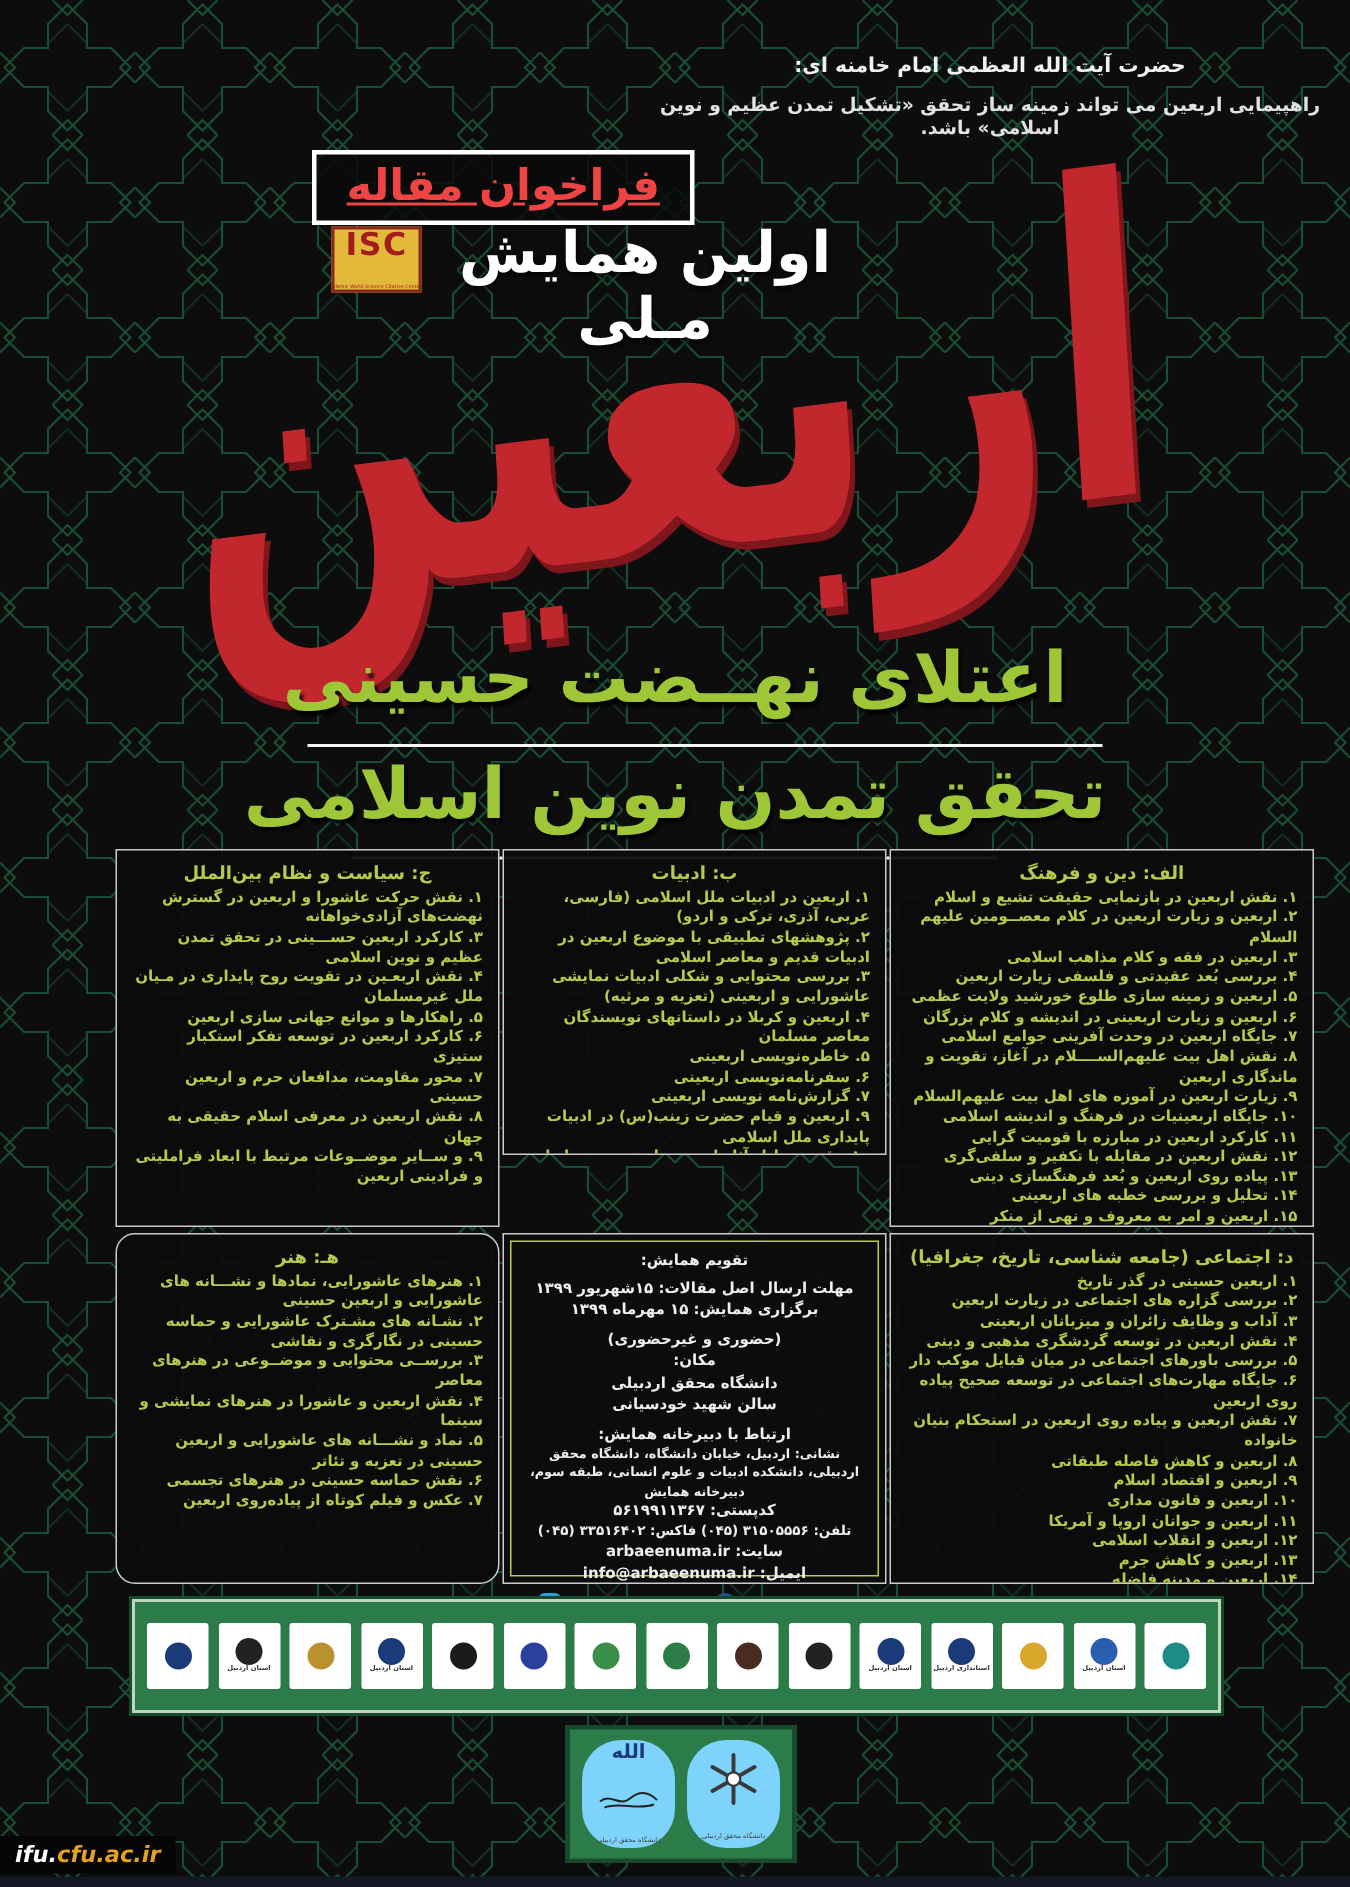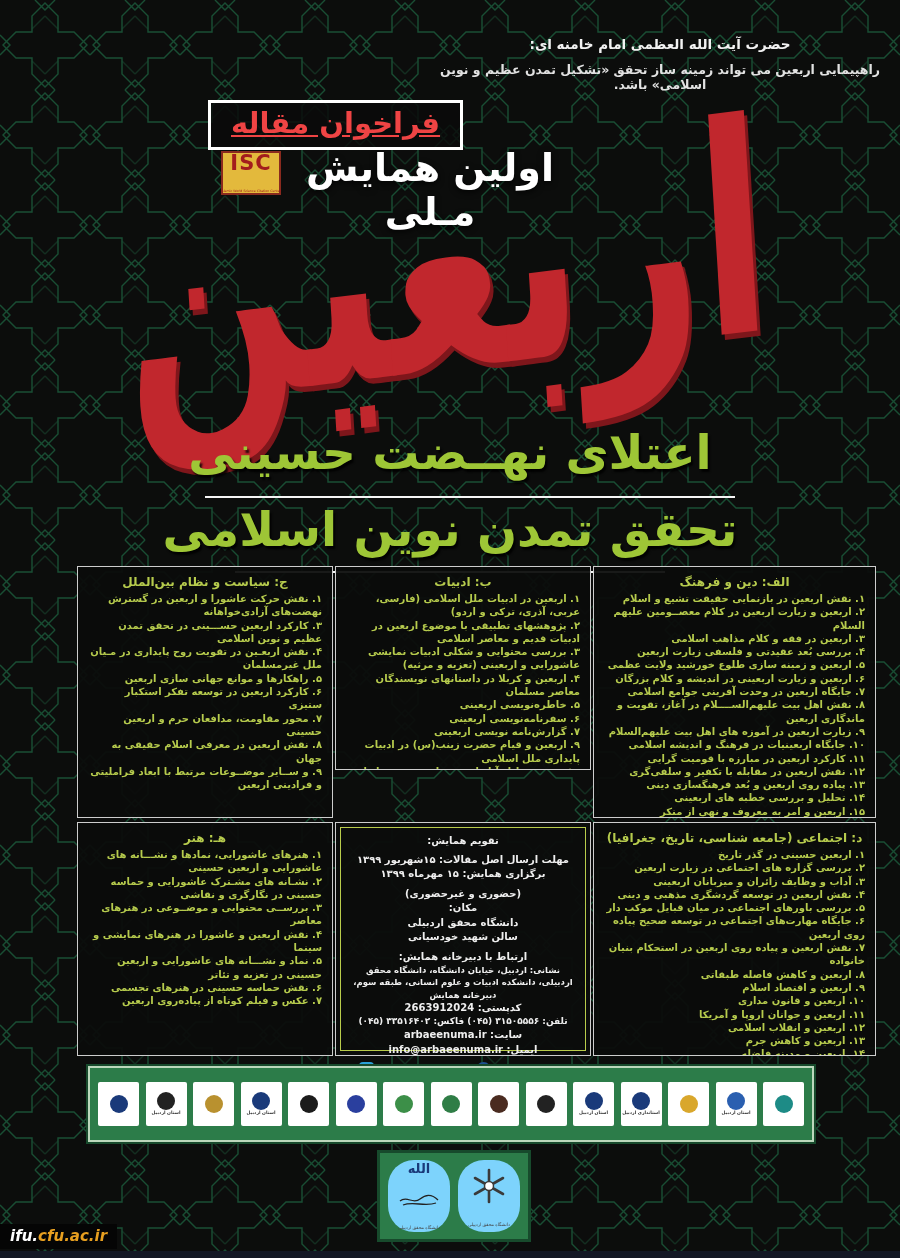"هـ: هنر" .box-he { border-radius: none -> 13px }
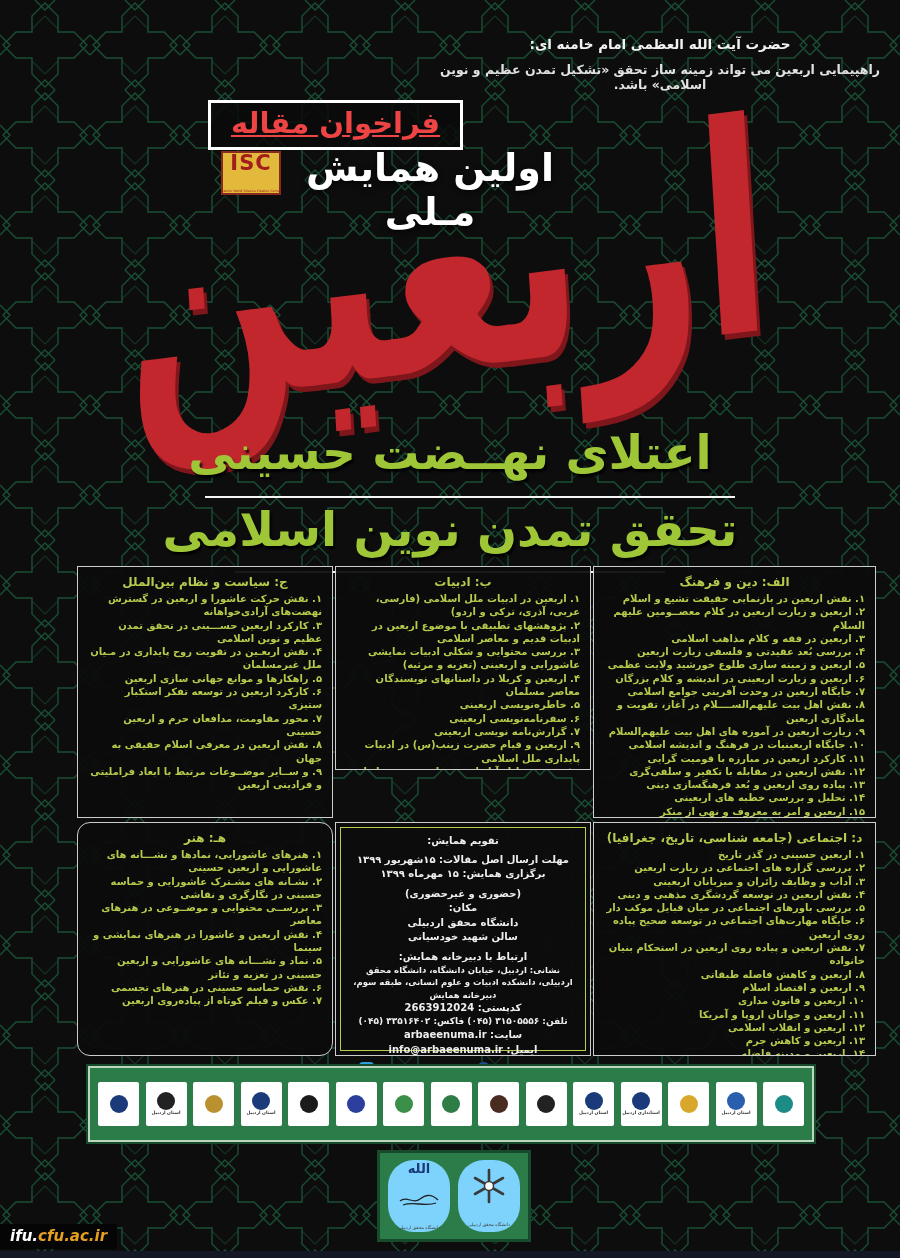"کدپستی: 2663912024" div.ln { text: 2663912024 -> ۵۶۱۹۹۱۱۳۶۷ }
